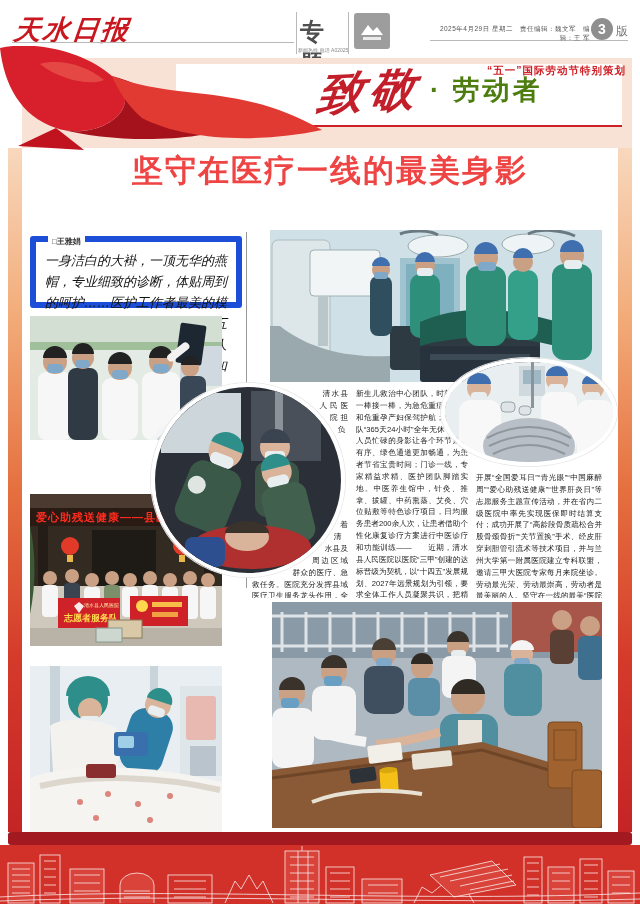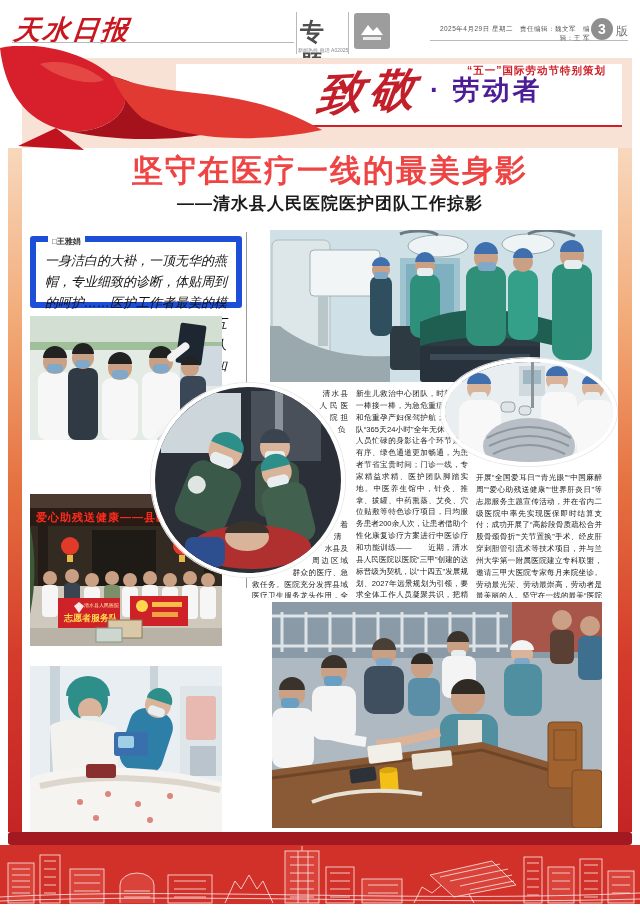"“五一”国际劳动节特别策划" .banner-tagline { right: 34px -> 14px }
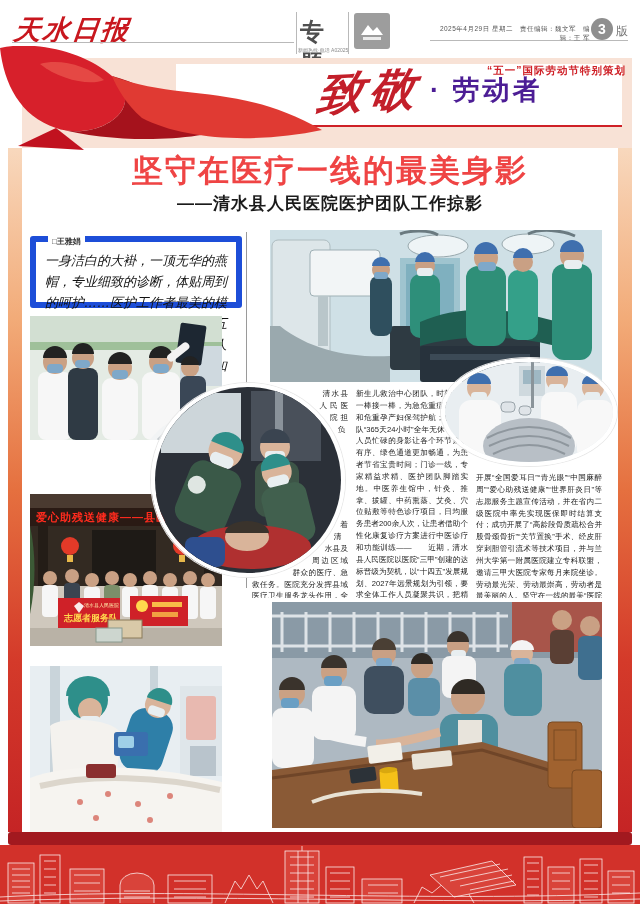"· 劳动者" .title-rest { color: #4c1d95 -> #4d7c0f }
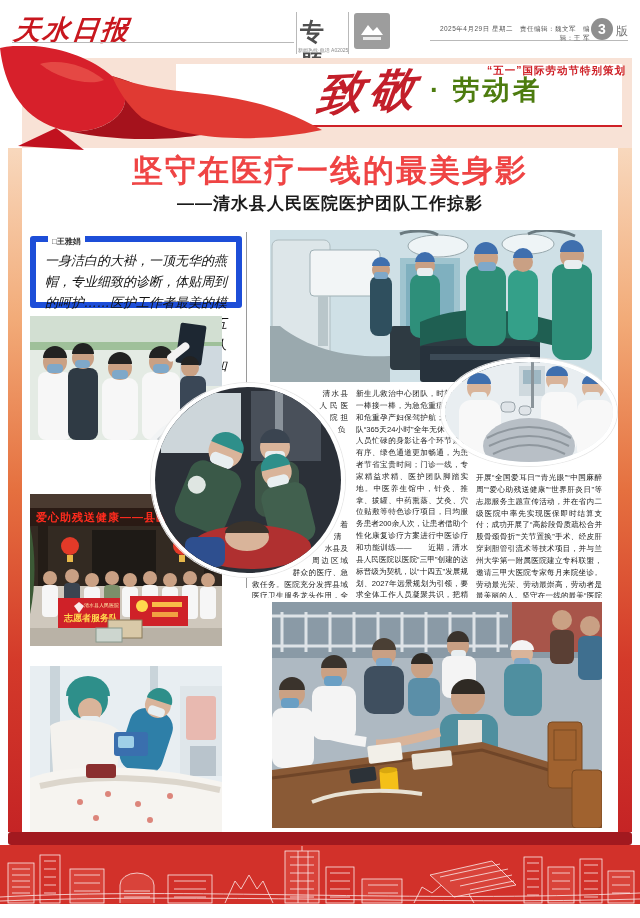"——清水县人民医院医护团队工作掠影" div.subheadline { html: <div>——清水县人民医院医护团队工作掠影</div> -> none }
